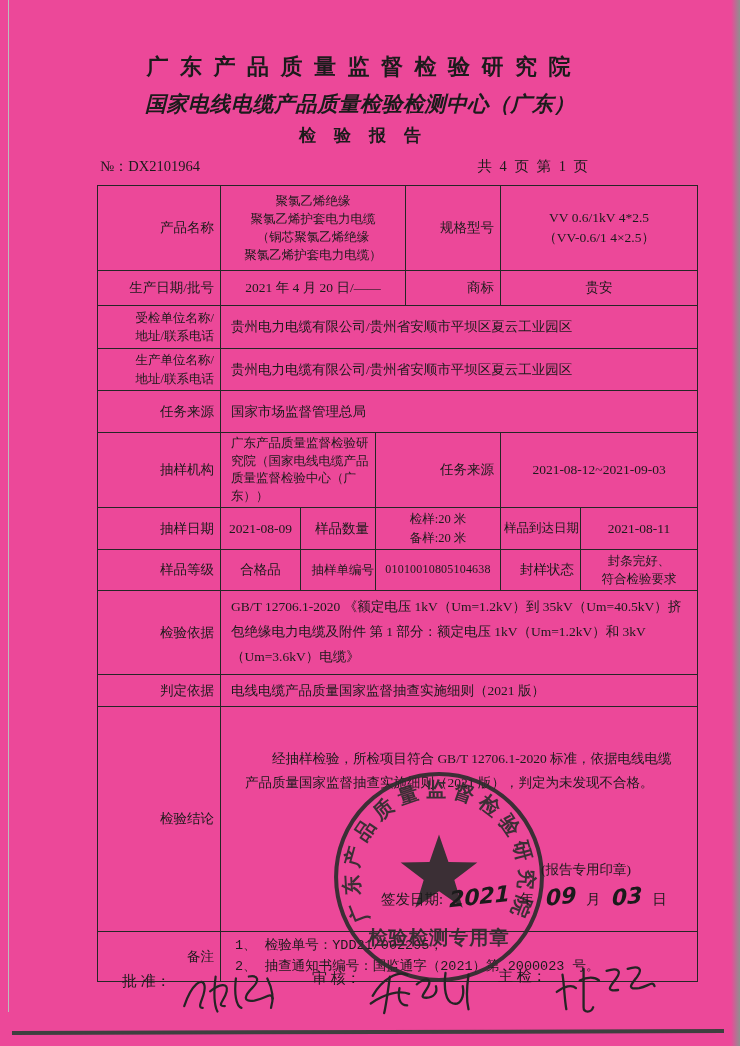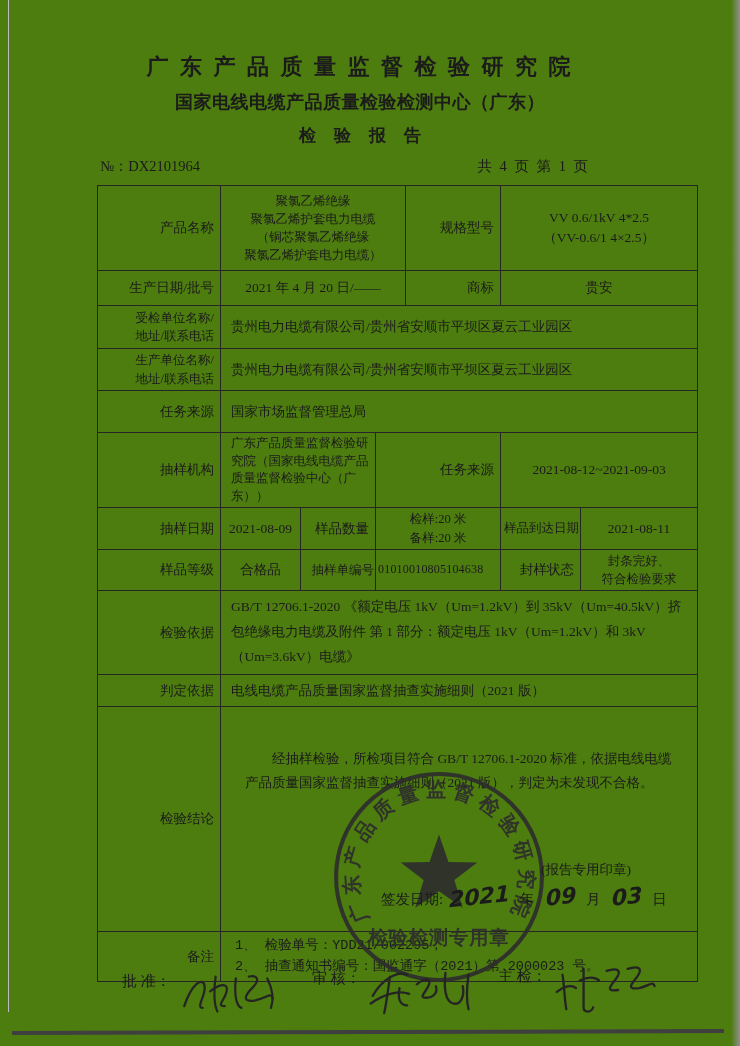"广 东 产 品 质" .page { background: #4d7c0f -> #ec4899 }
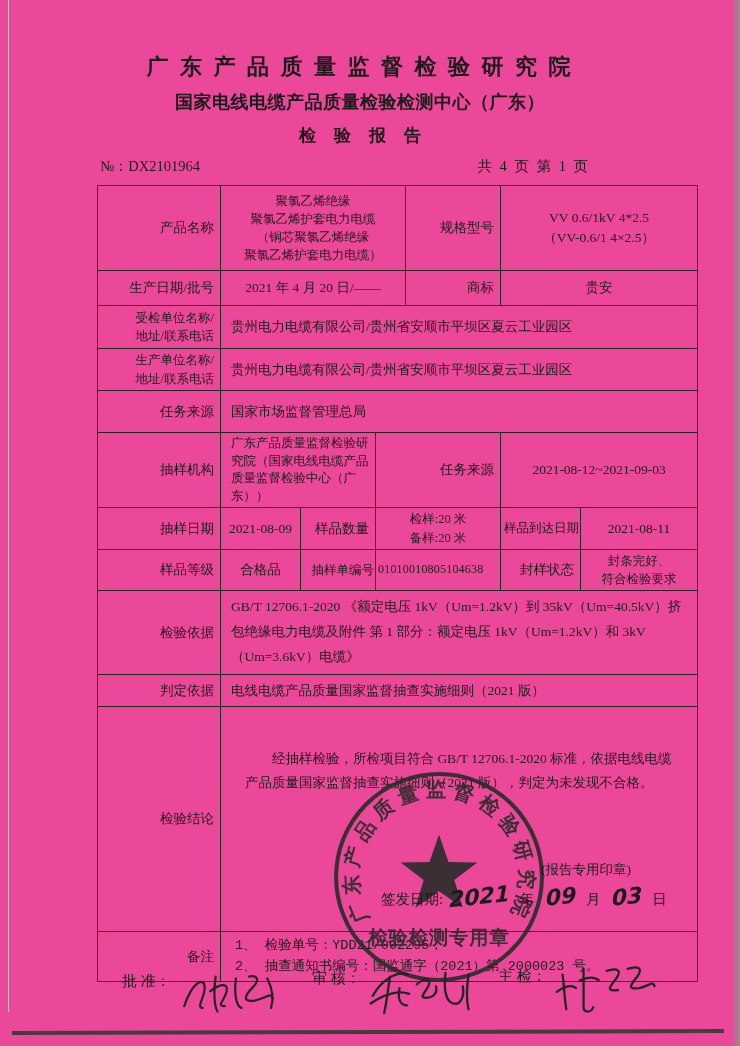"国家电线电缆产品质量检验检测中心（广东）" .h2 { font-size: 18px -> 21px; font-style: none -> italic }
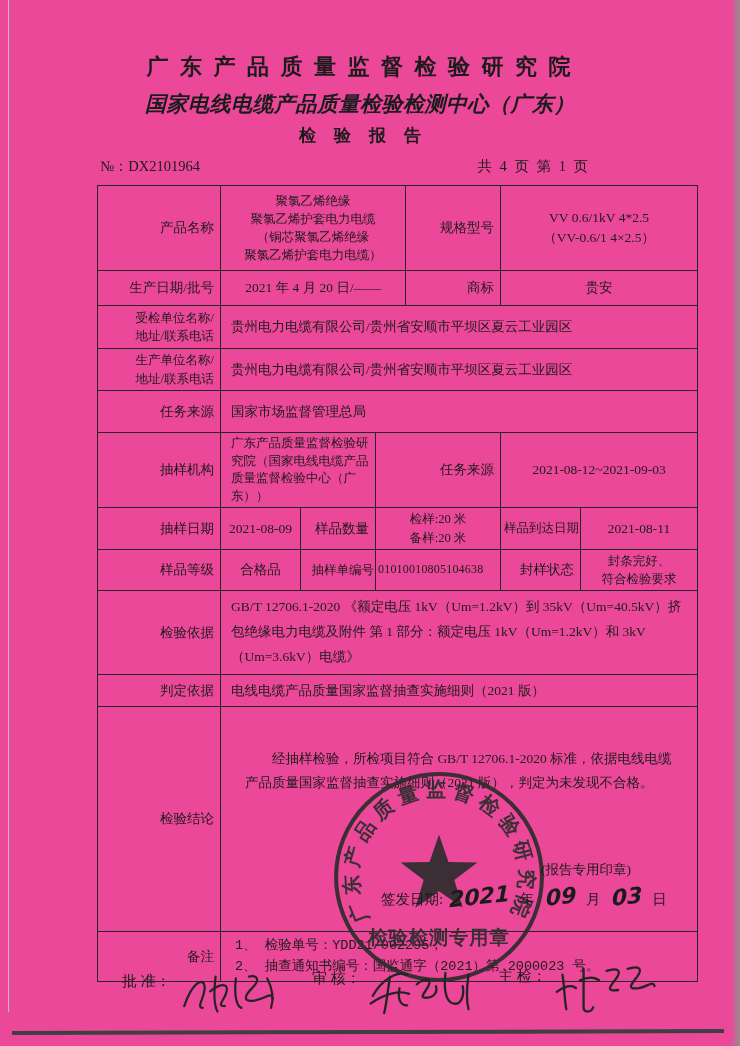"01010010805104638" .num { text-align: left -> center }
